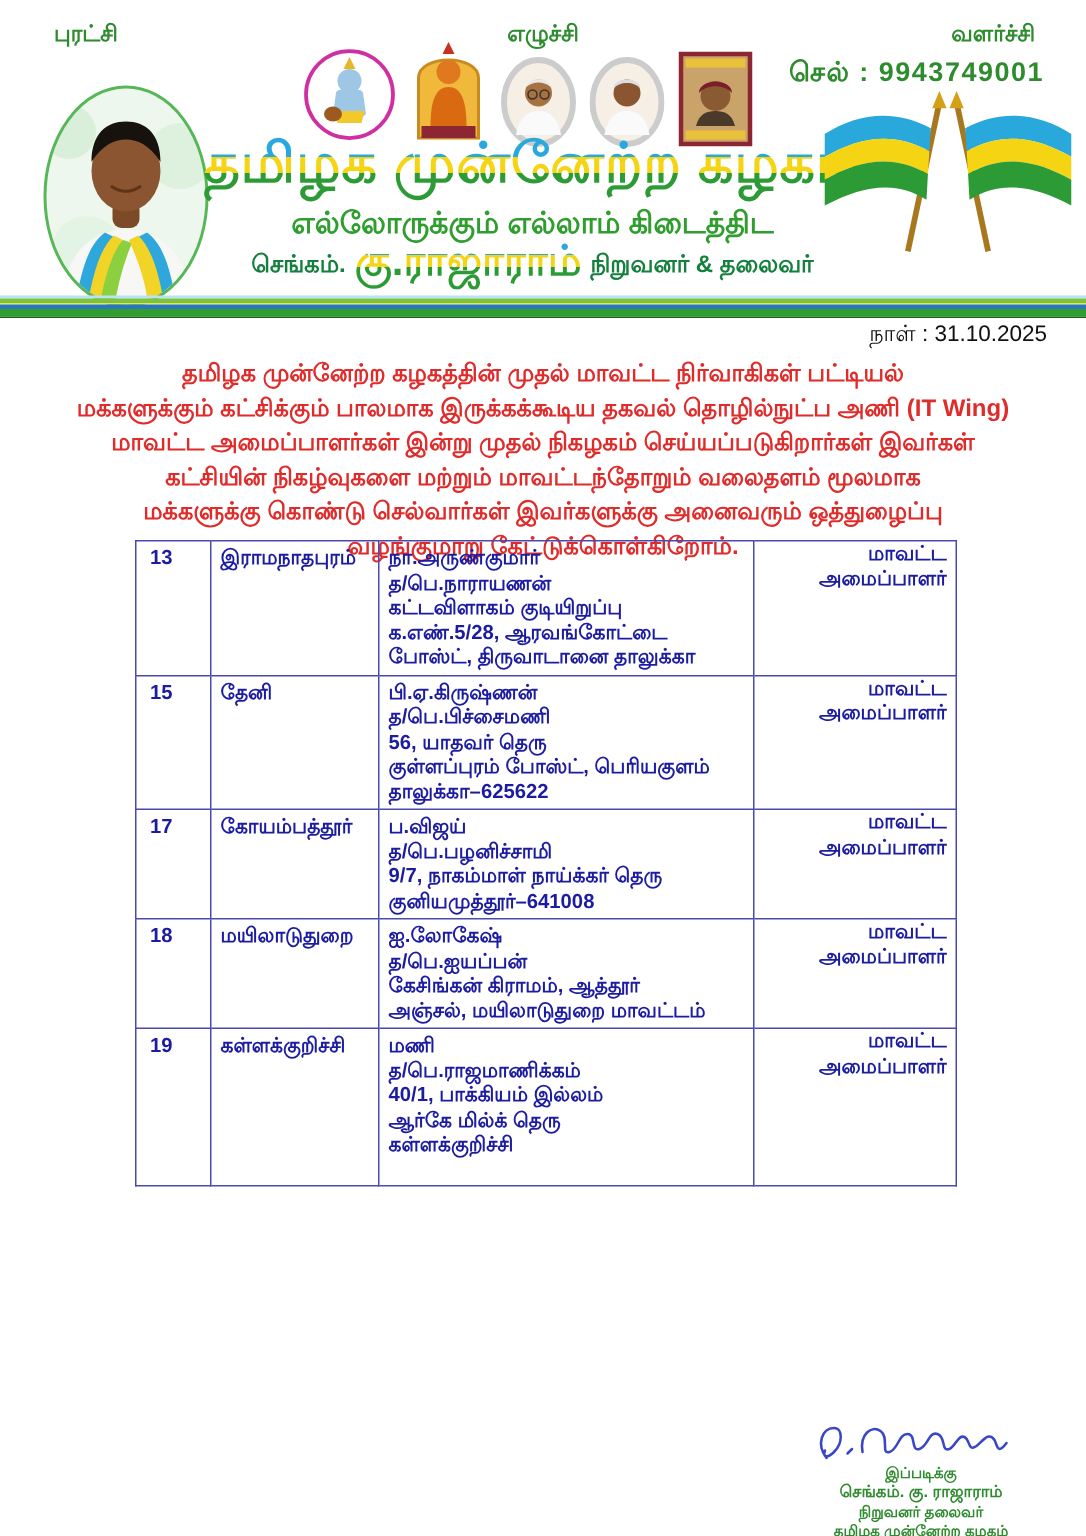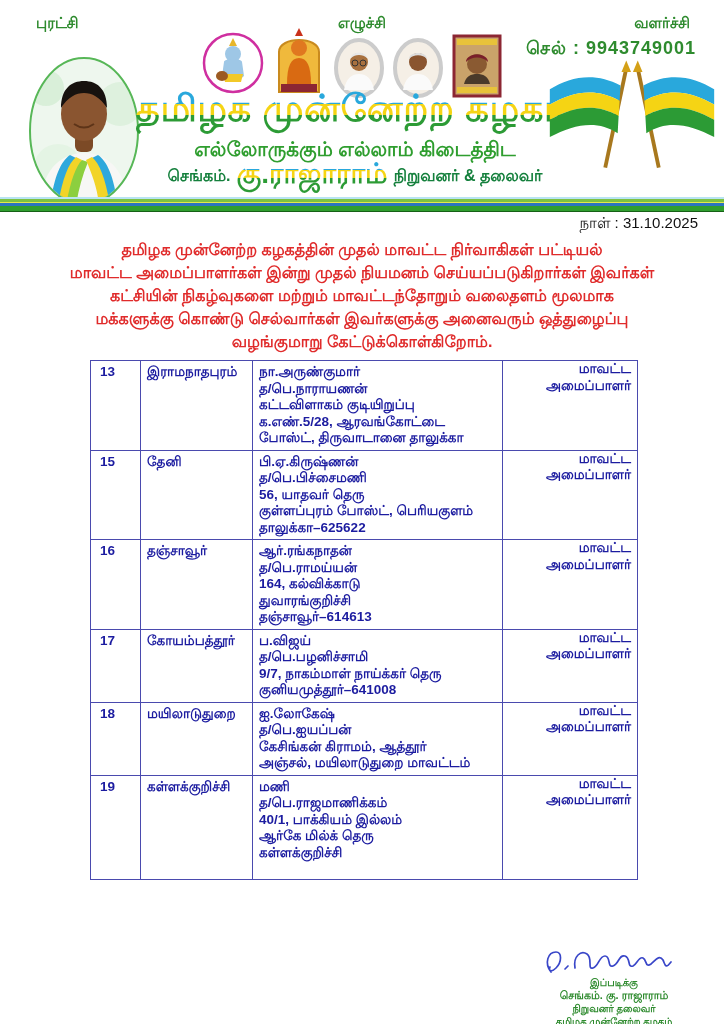"மக்களுக்கும் கட்சிக்கும் பாலமாக" div { html: none -> <div>மக்களுக்கும் கட்சிக்கும் பாலமாக இருக்கக்கூடிய தகவல் தொழில்நுட்ப அணி (IT Wing)</div> }
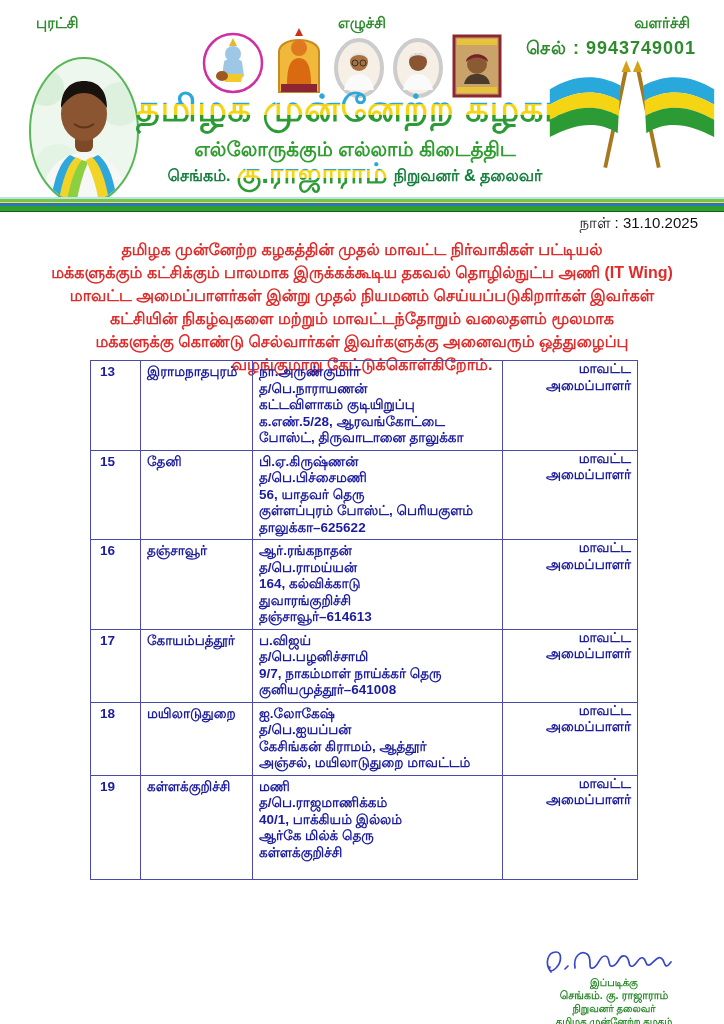"மாவட்ட அமைப்பாளர்கள் இன்று முதல் நியமனம்" div { text: நியமனம் -> நிகழகம் }
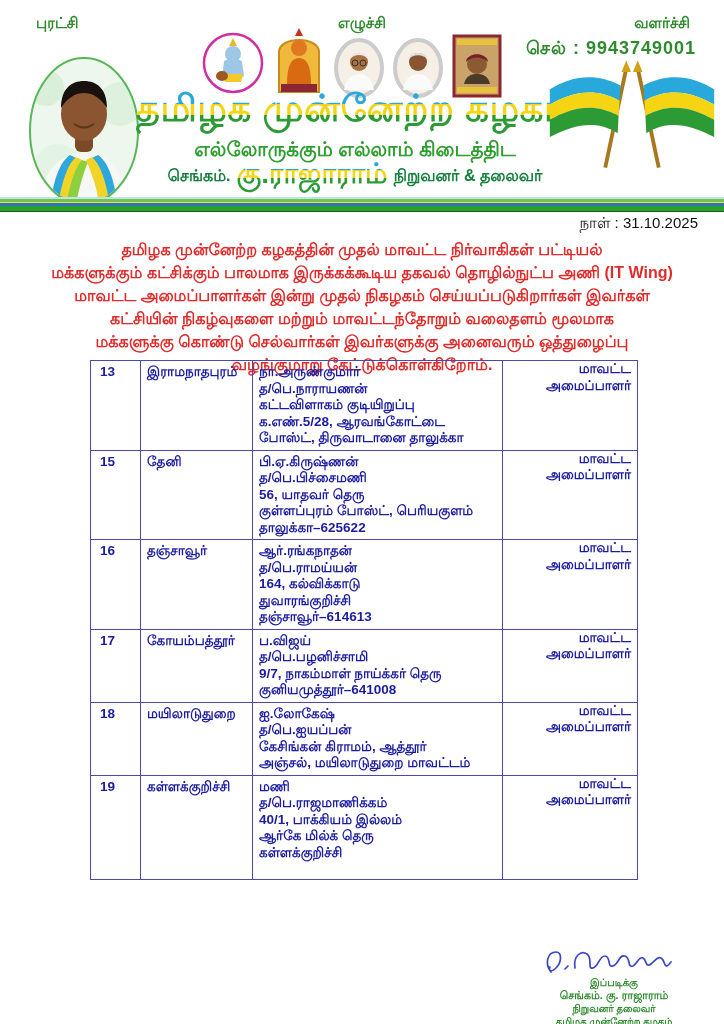"16" tr { html: <tr> <td>16</td> <td>தஞ்சாவூர்</td> <td>ஆர்.ரங்கநாதன் த/பெ.ராமய்யன் 164, கல்விக்காடு துவாரங்குறிச்சி தஞ்சாவூர்–614613</td> <td>மாவட்ட அமைப்பாளர்</td> </tr> -> none }
